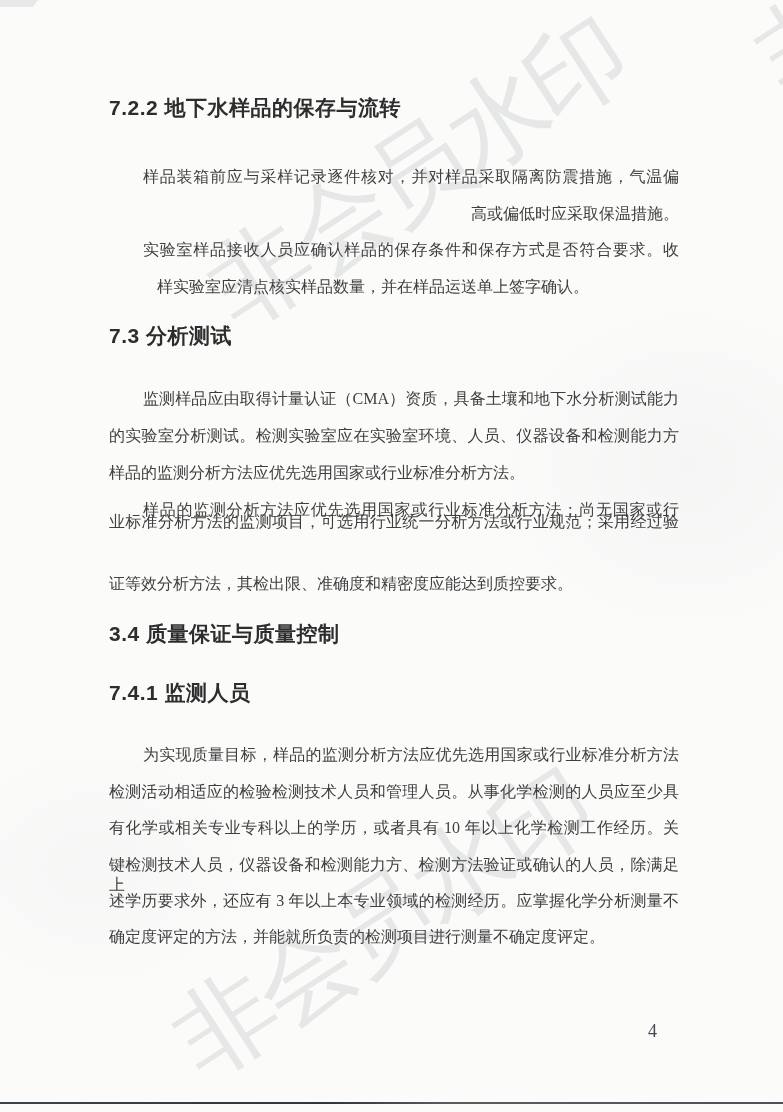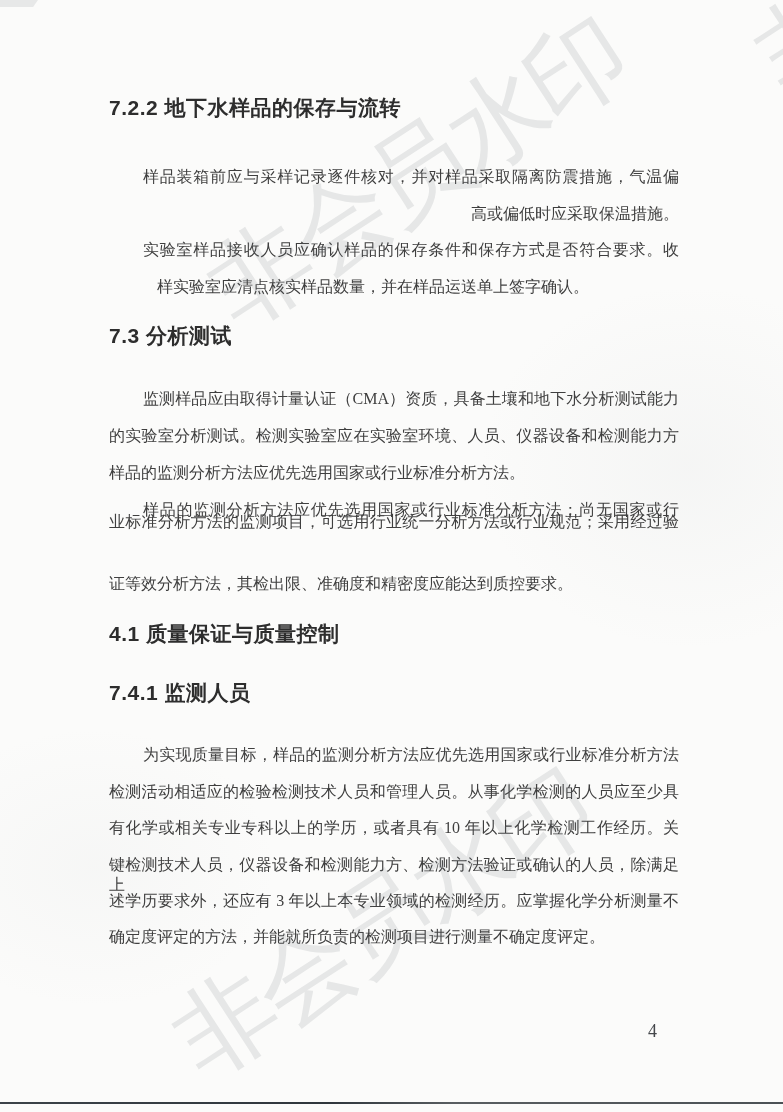"4.1 质量保证与质量控制" div.heading { text: 4.1 -> 3.4 }
